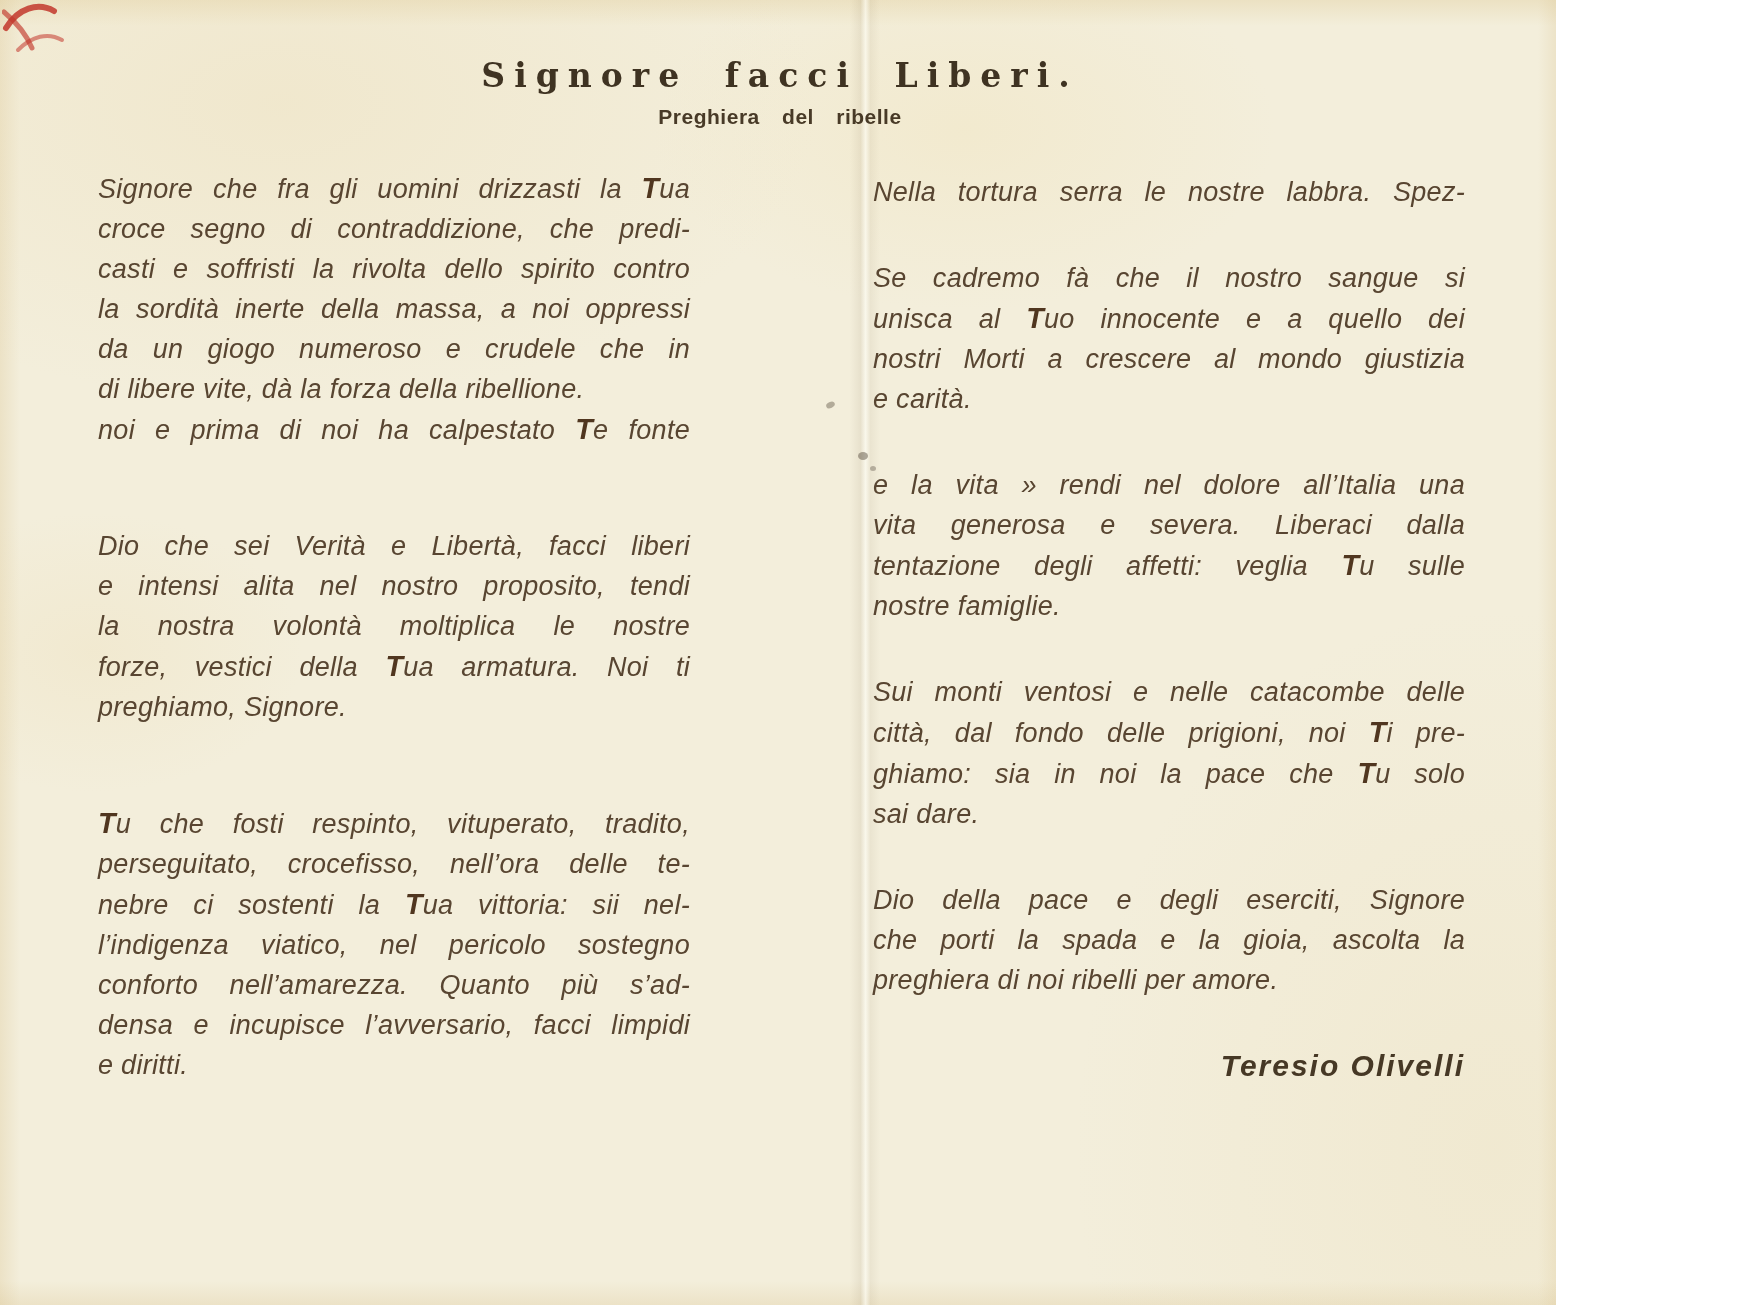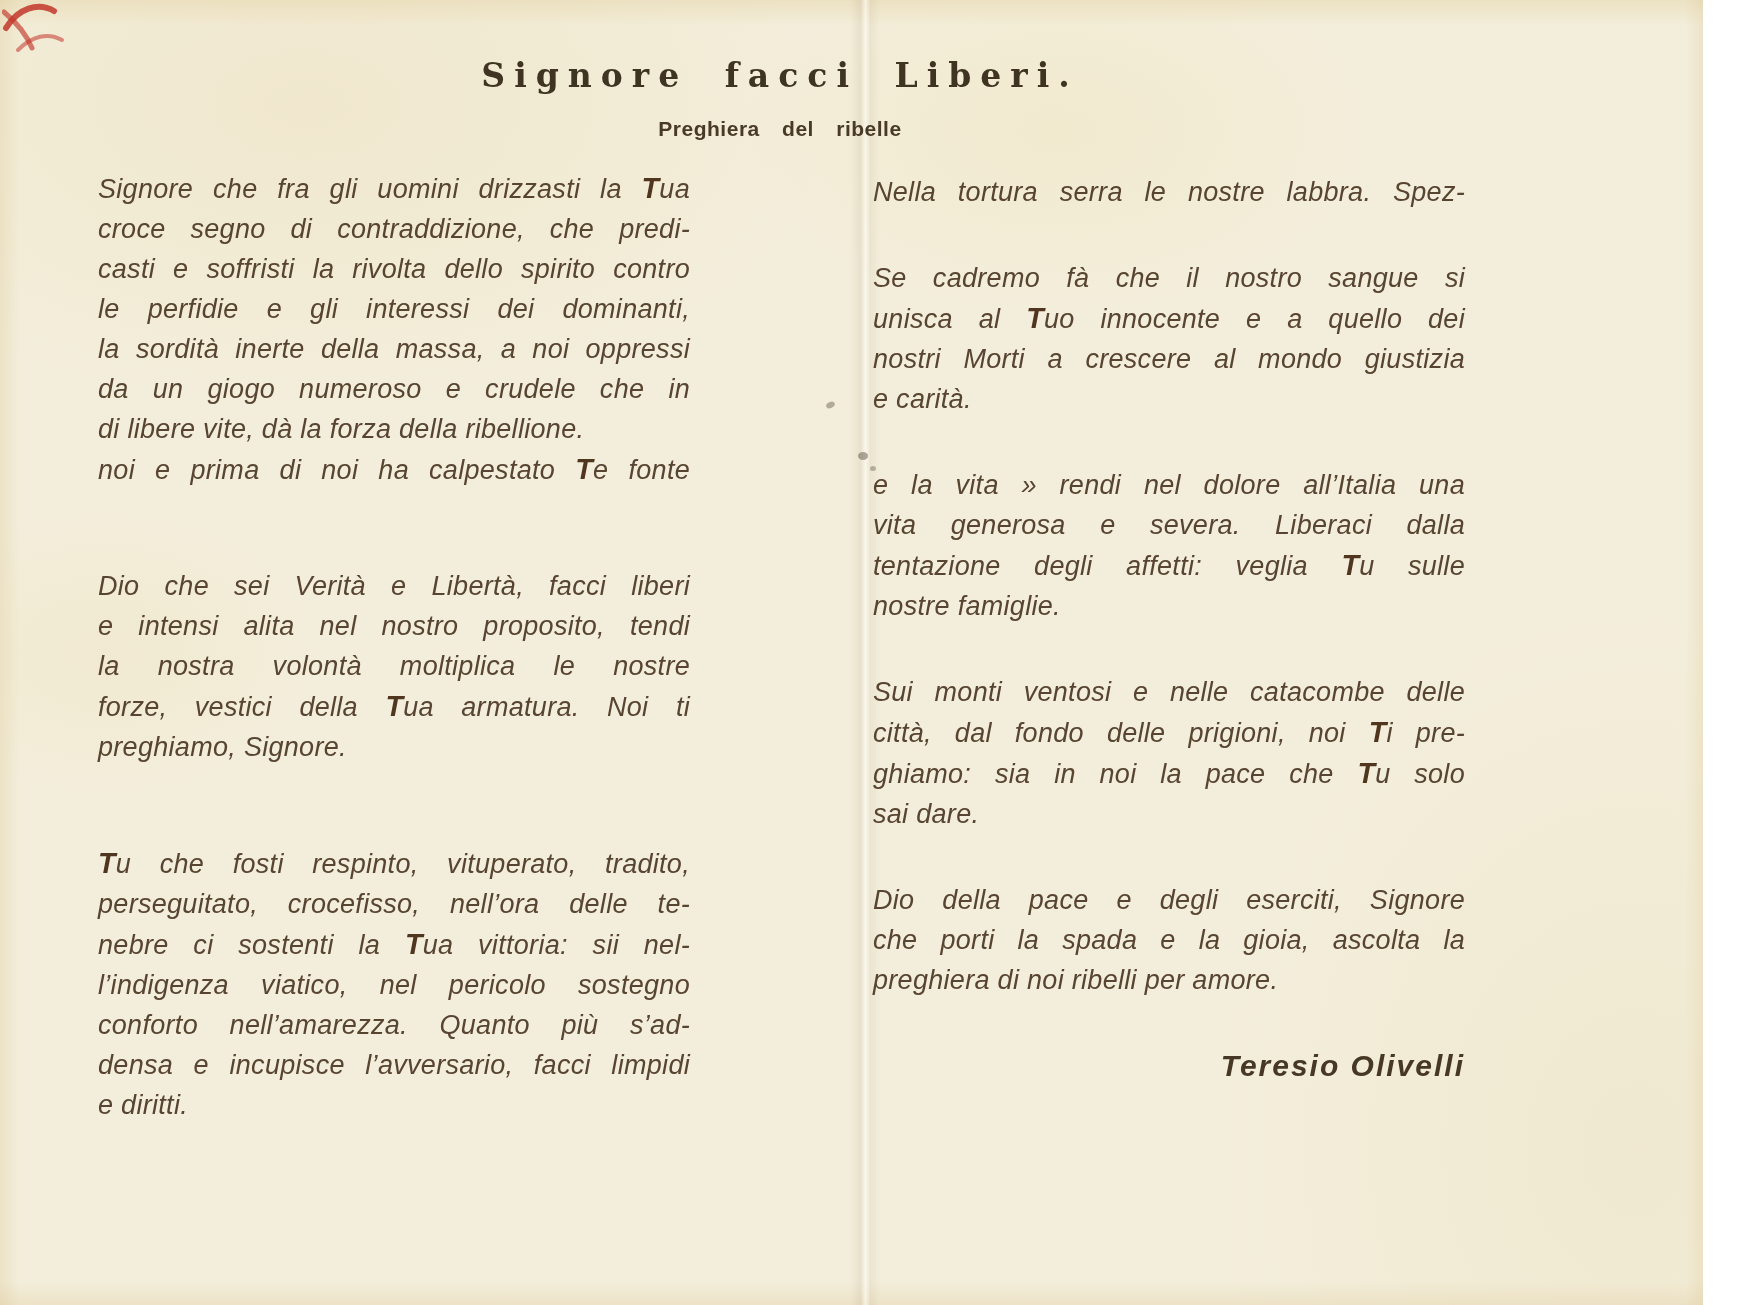"Signore facci Liberi." .card { width: 1703px -> 1556px }
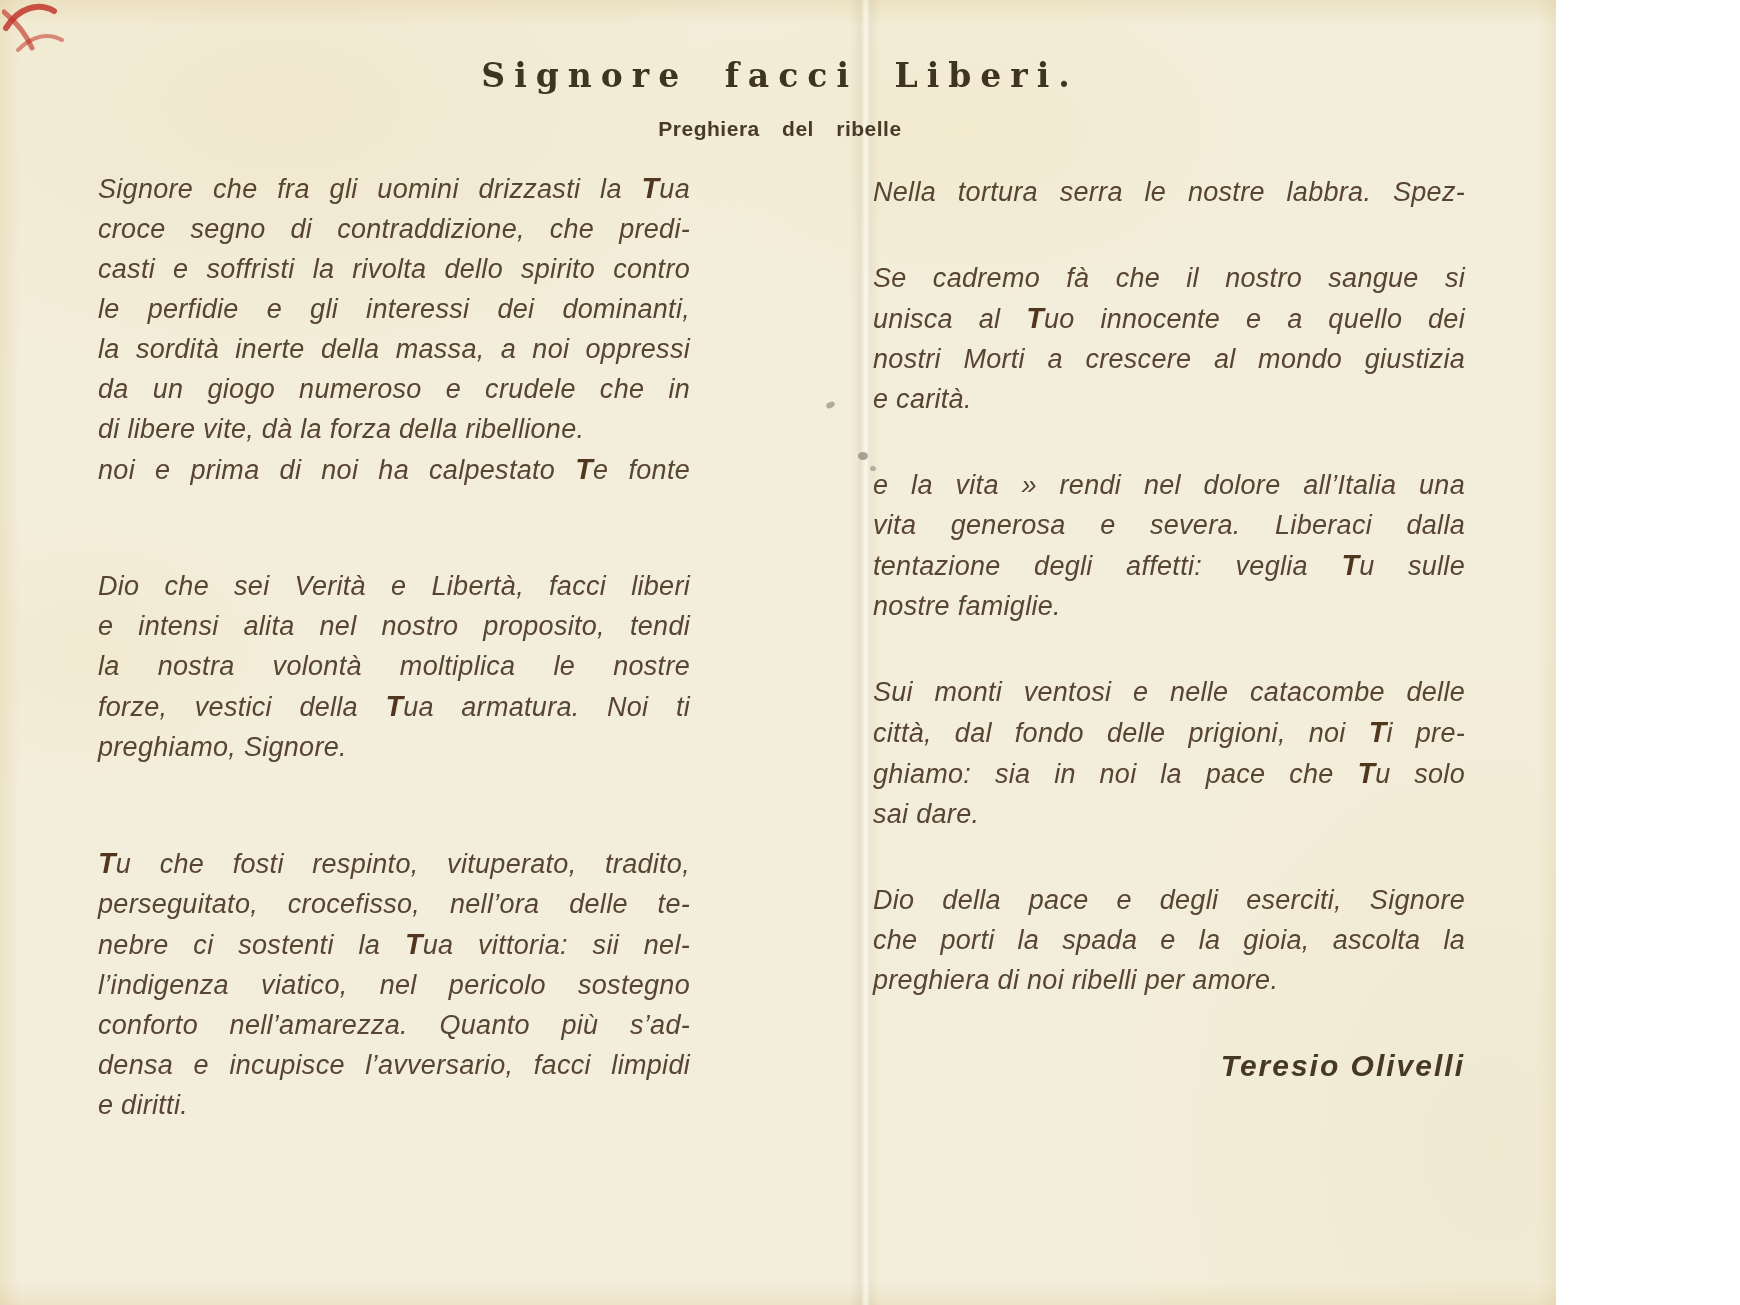"Preghiera del ribelle" .subtitle { margin-top: 20px -> 8px }
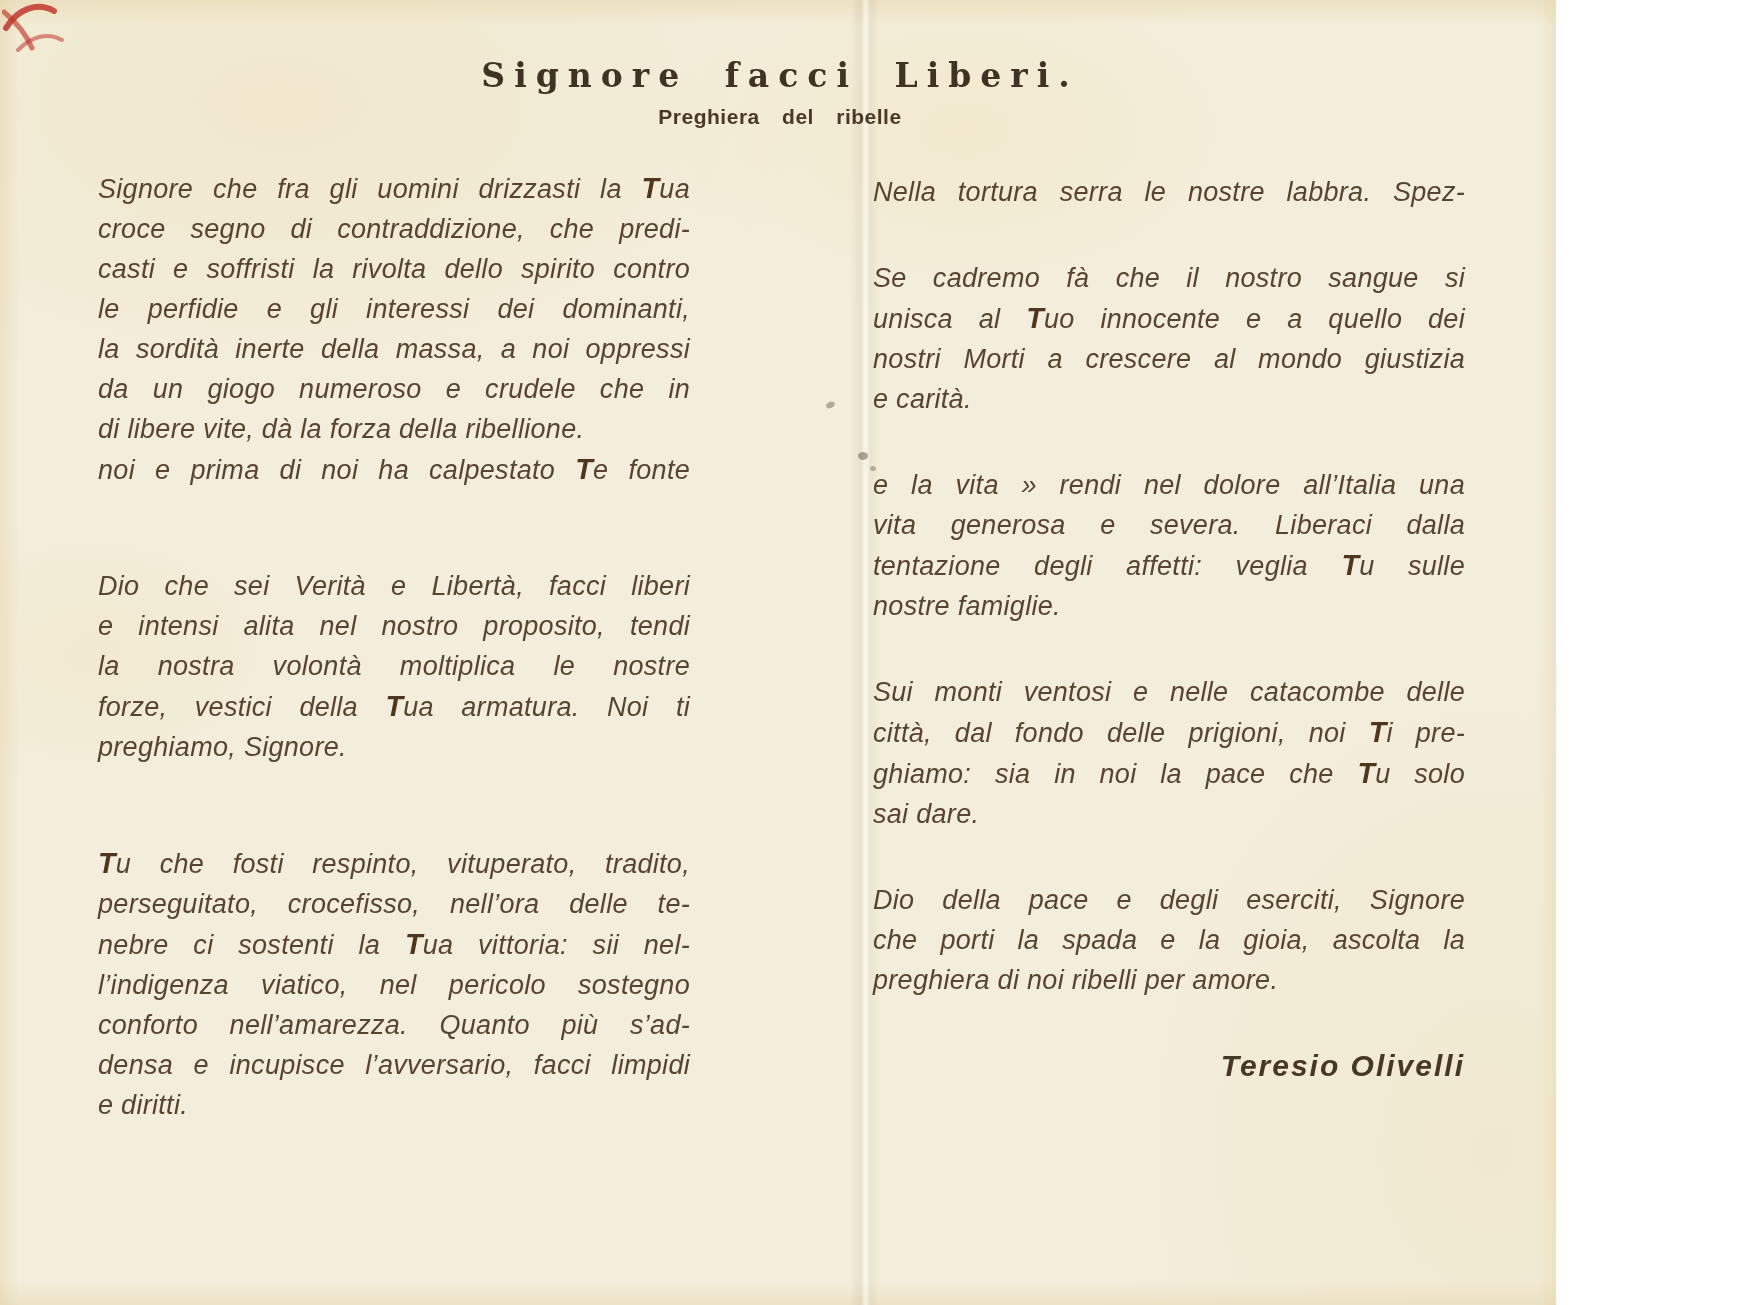"le perfidie e gli interessi" div.line { html: <div><span>le perfidie e gli interessi dei dominanti,</span></div> -> none }
